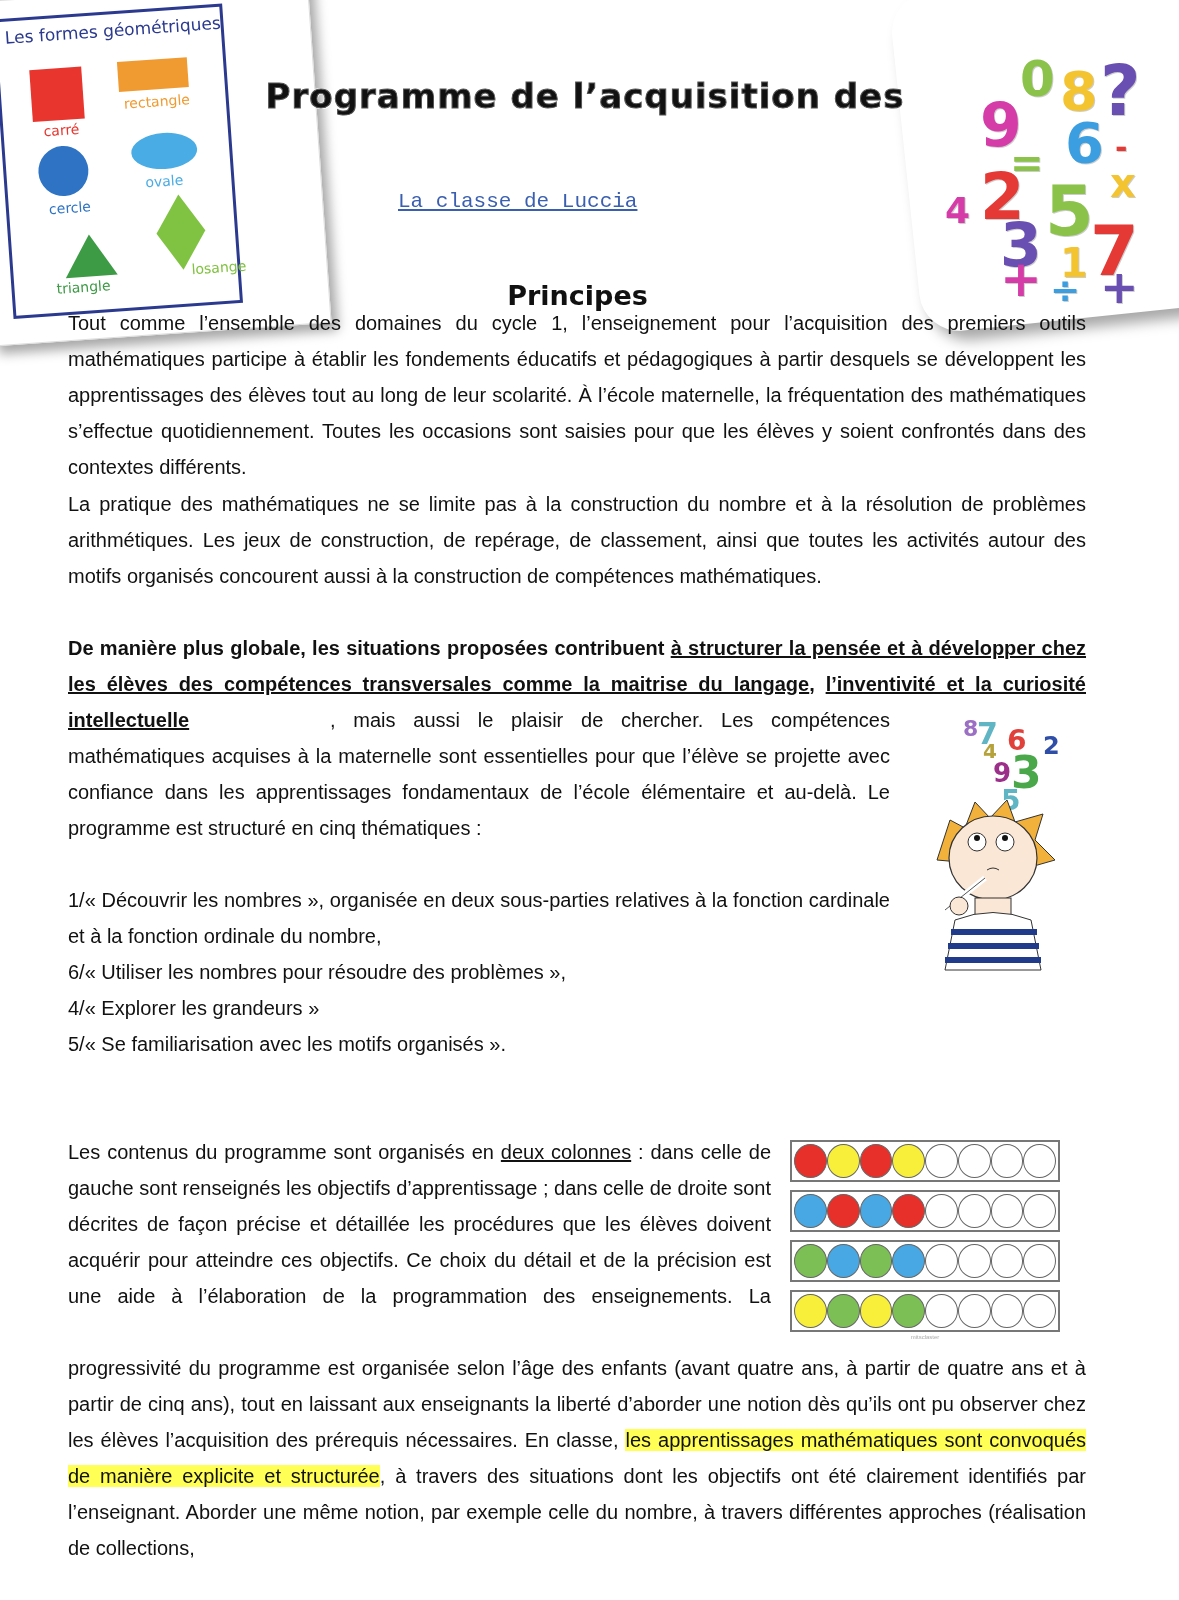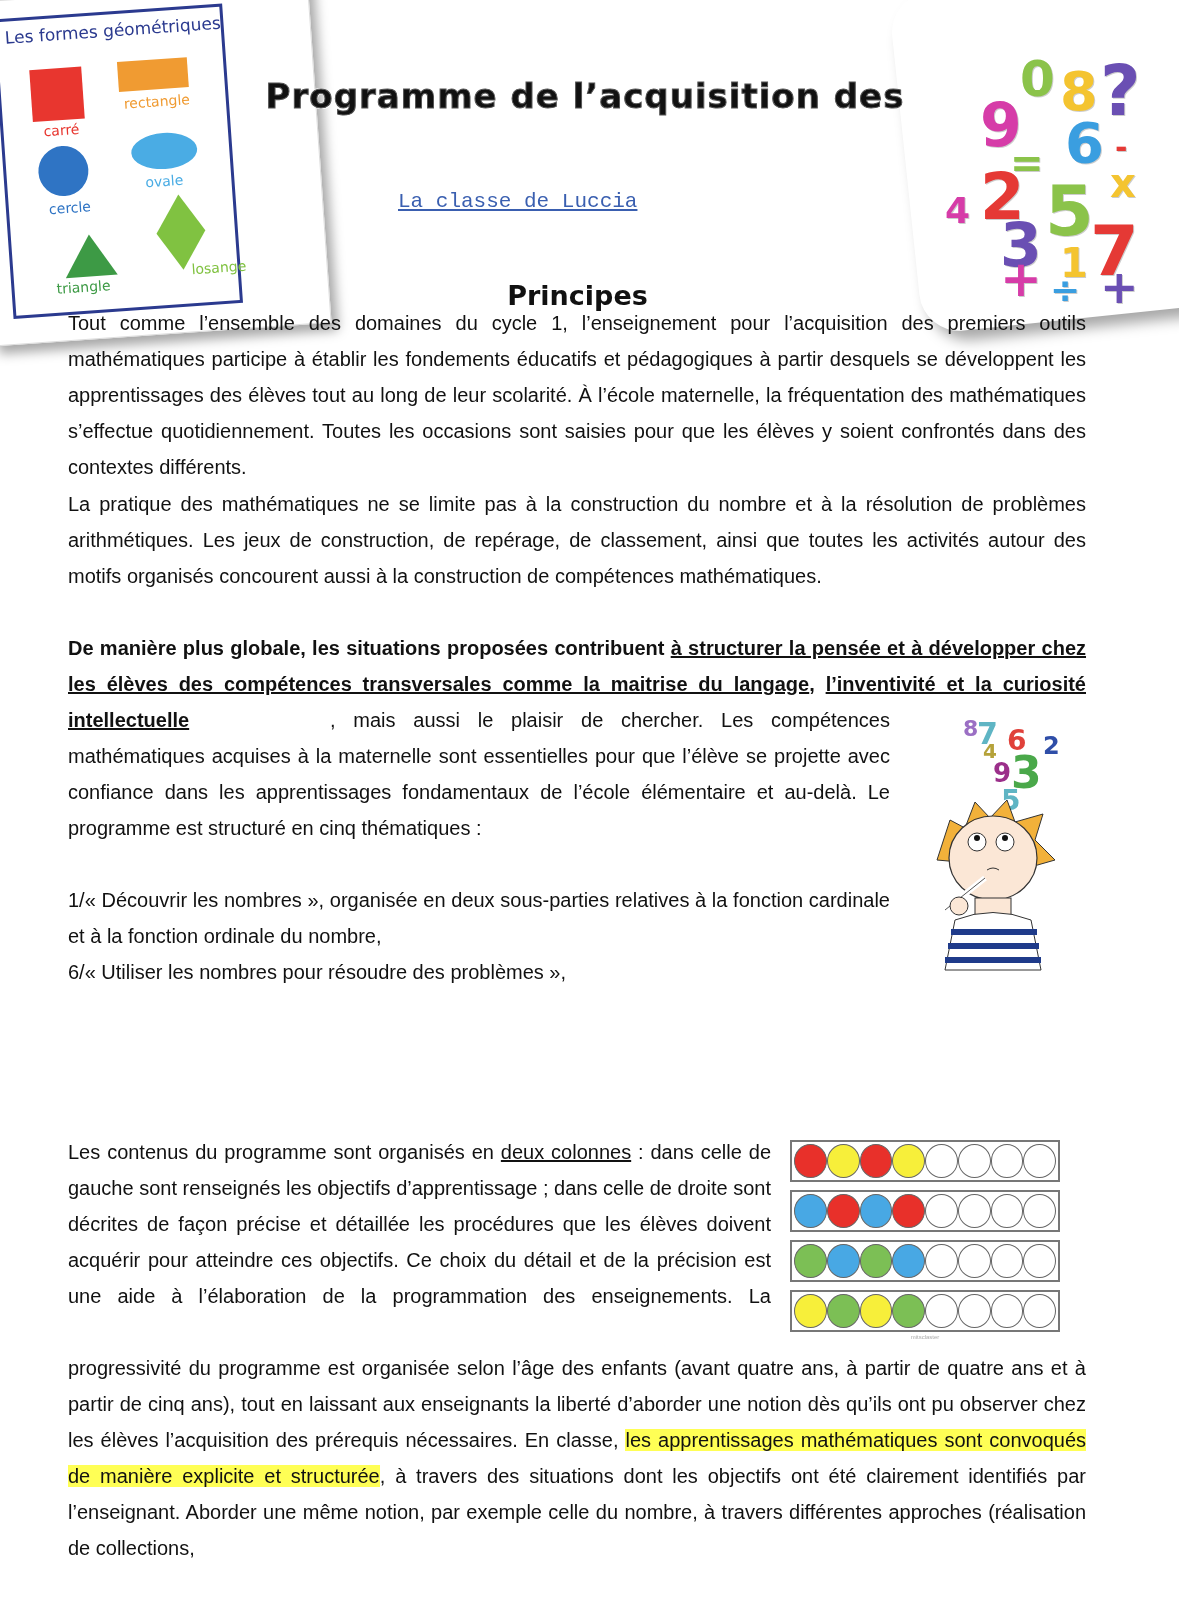"4/« Explorer les grandeurs »" p { html: none -> <p>4/« Explorer les grandeurs »</p> }
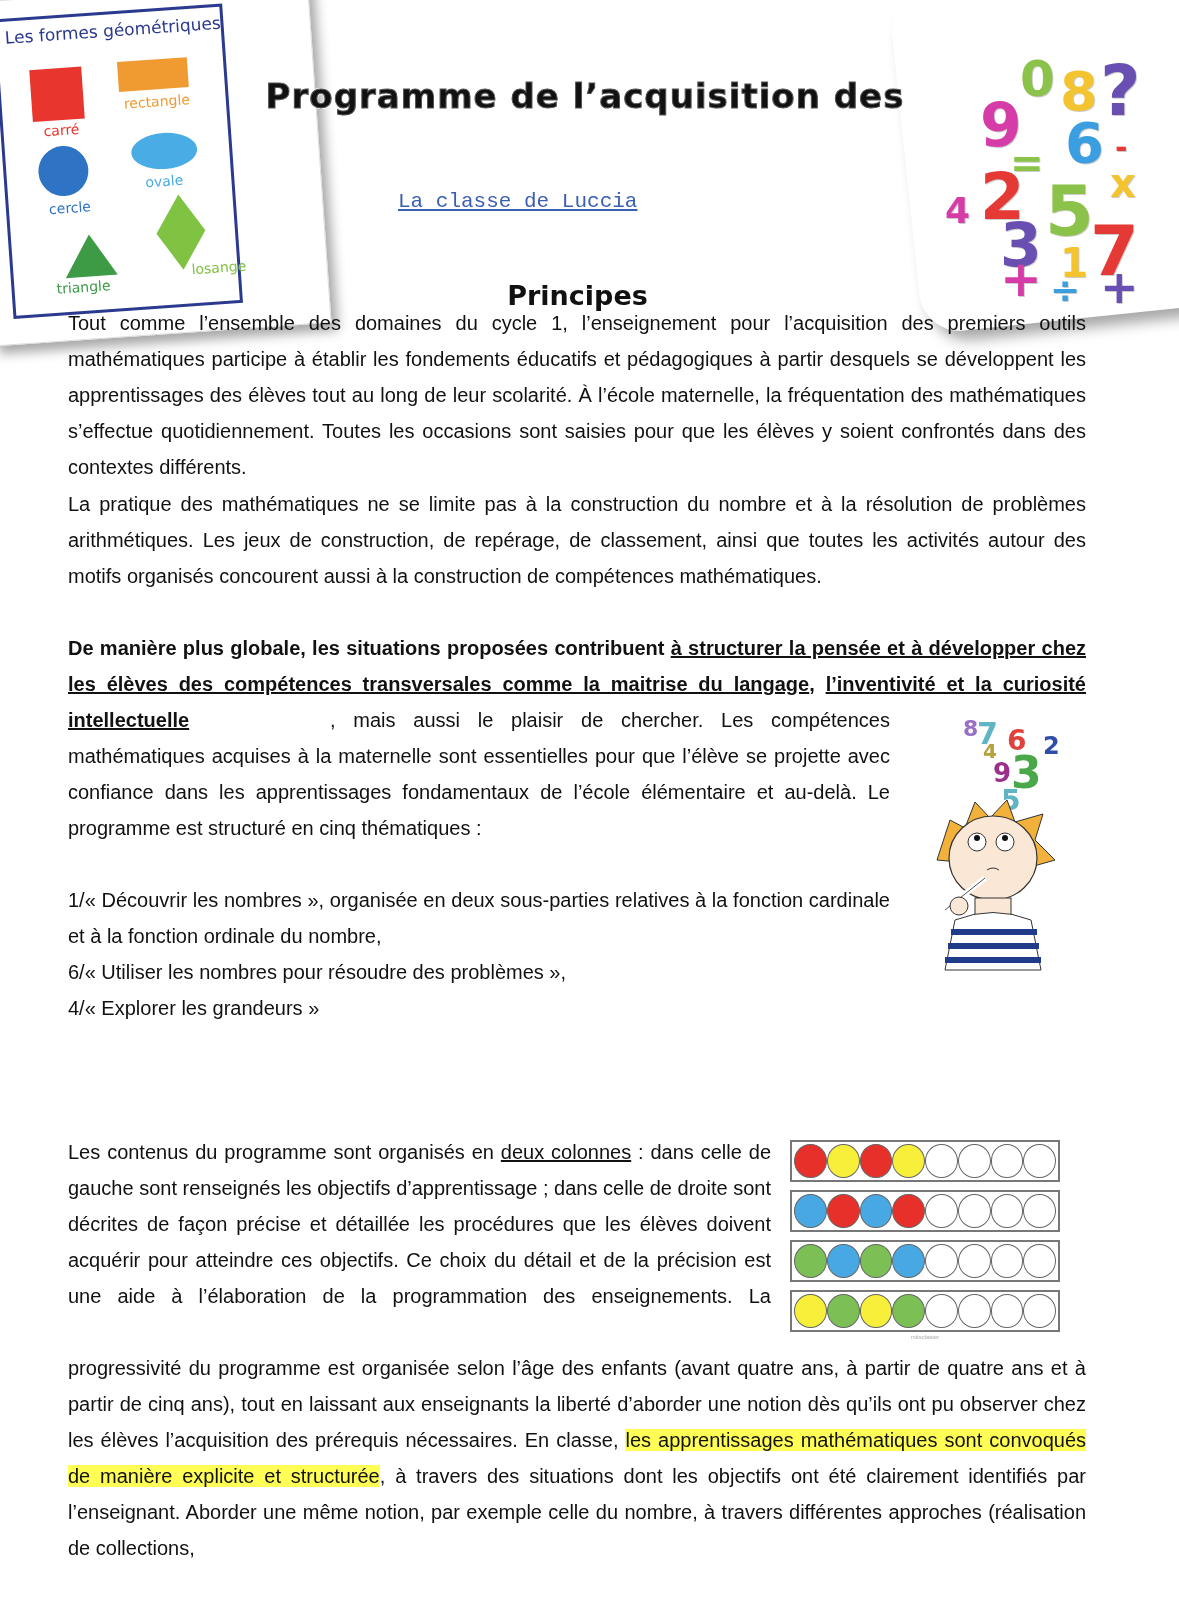"5/« Se familiarisation avec les" p { html: none -> <p>5/« Se familiarisation avec les motifs organisés ».</p> }
